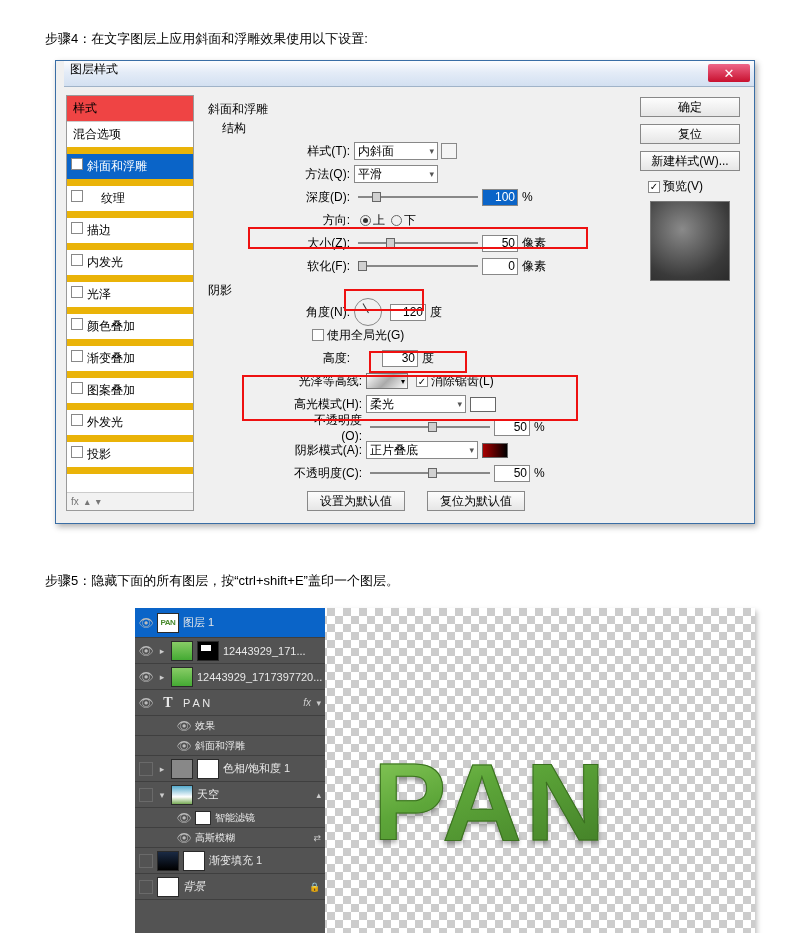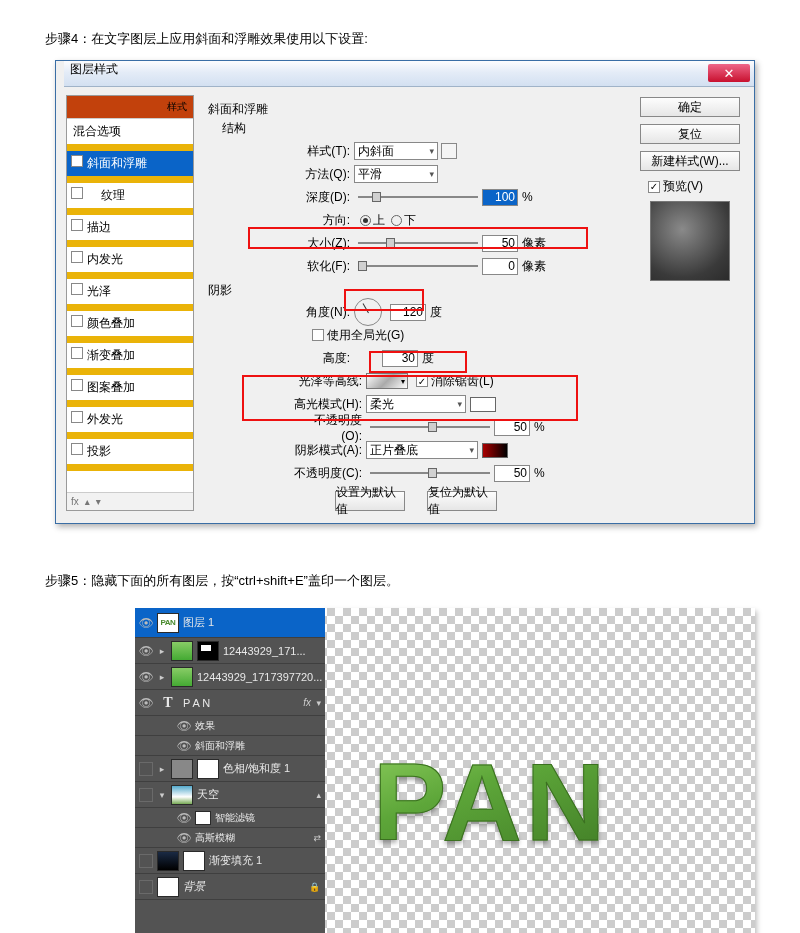"样式" .left-head { background: #c2410c -> #ef4444; font-size: 10px -> 12px; text-align: right -> left }
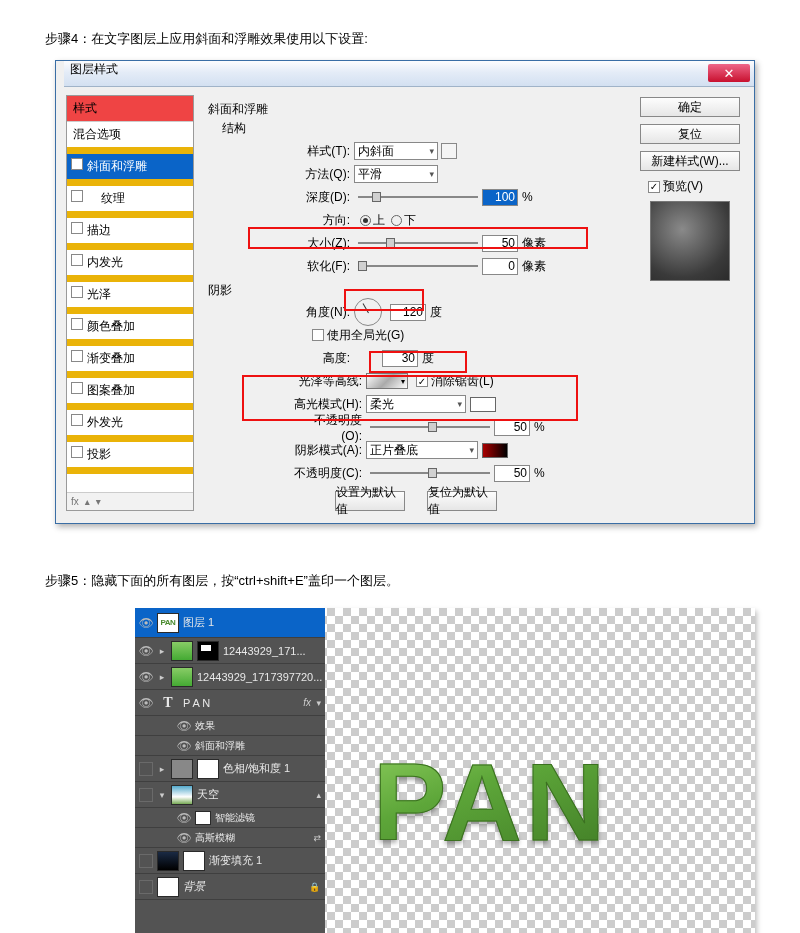"设置为默认值" .ps-btn-wide { width: 70px -> 98px }
